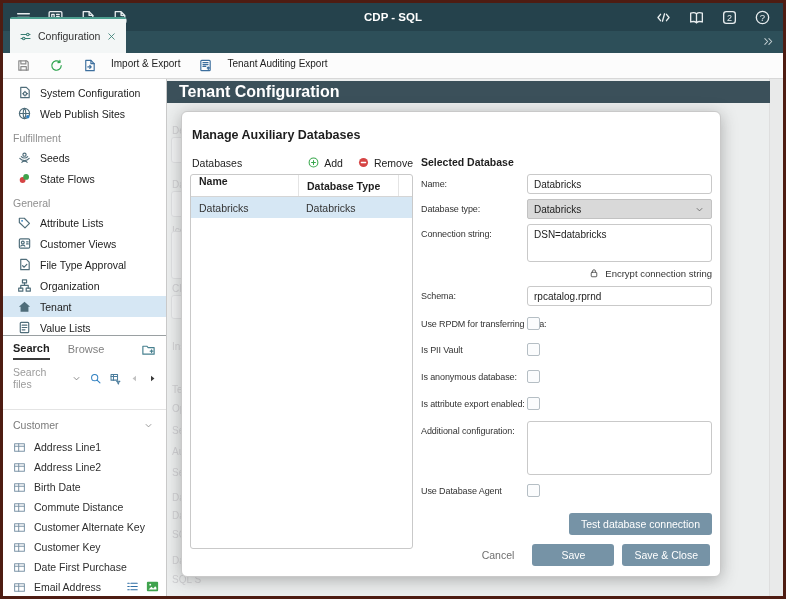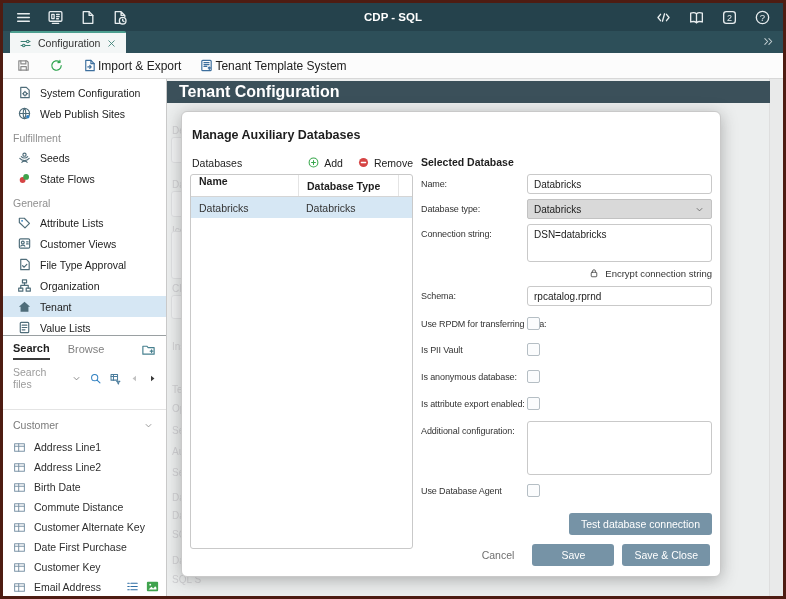"Configuration" .tab { padding: 1px 9px -> 8px 9px }
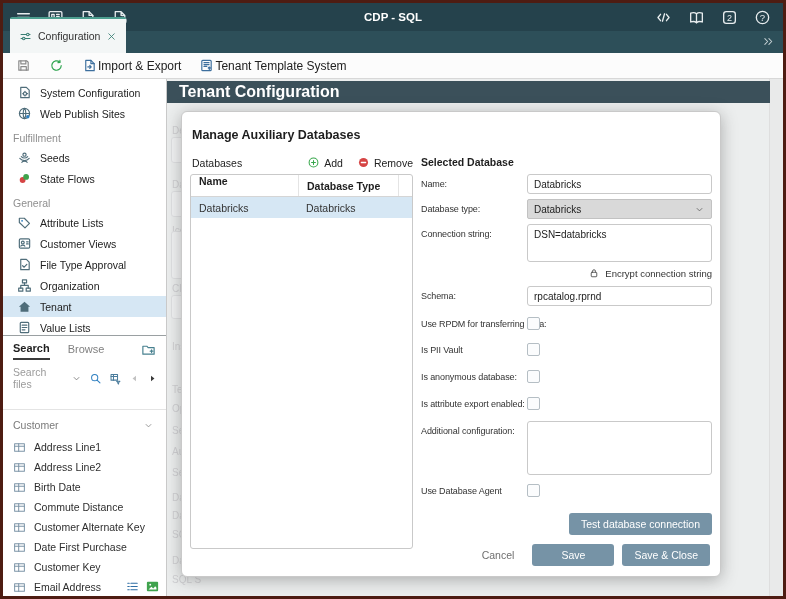"Import & Export" .tool { align-items: flex-end -> flex-start; font-size: 12px -> 10px; gap: 1px -> 14px }
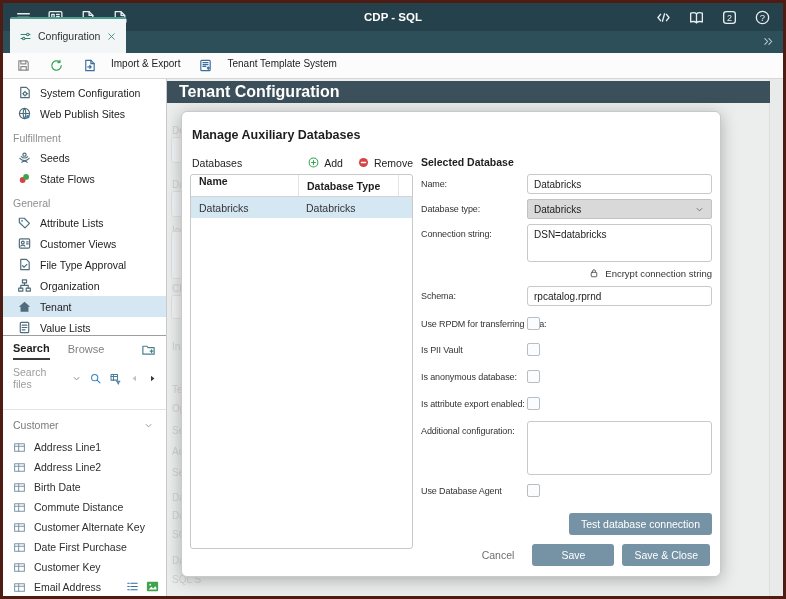"Tenant Template System" span { text: Template System -> Auditing Export }
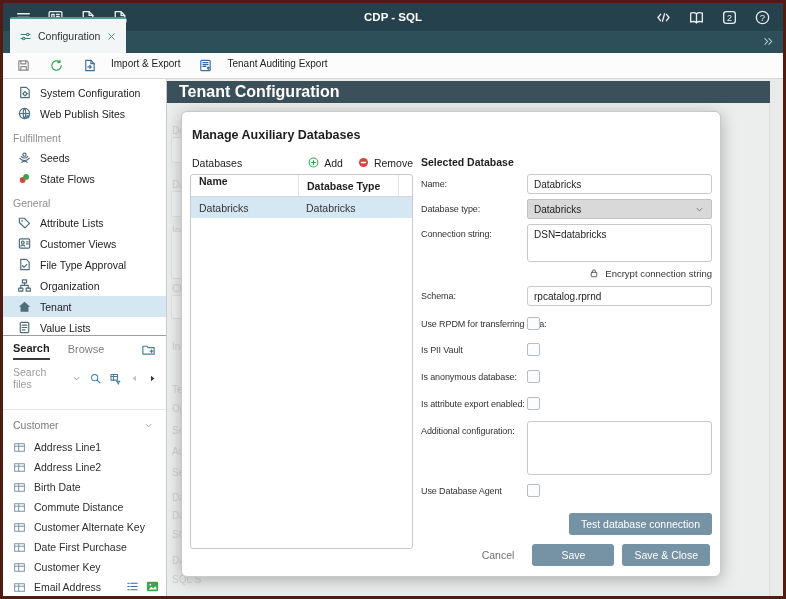"Date First Purchase" div.file-item { order: before "Customer Key" -> after "Customer Key" }
